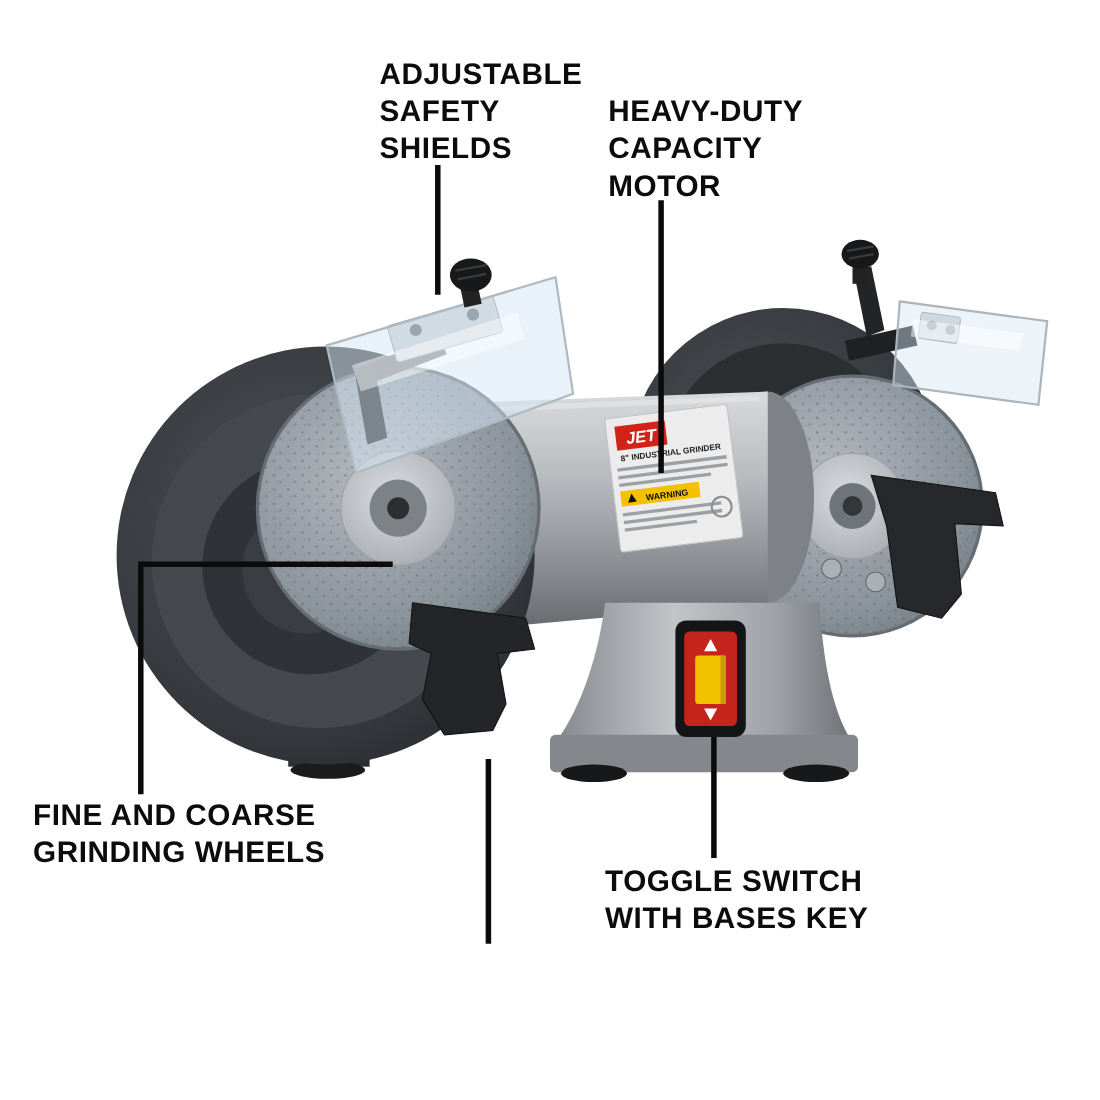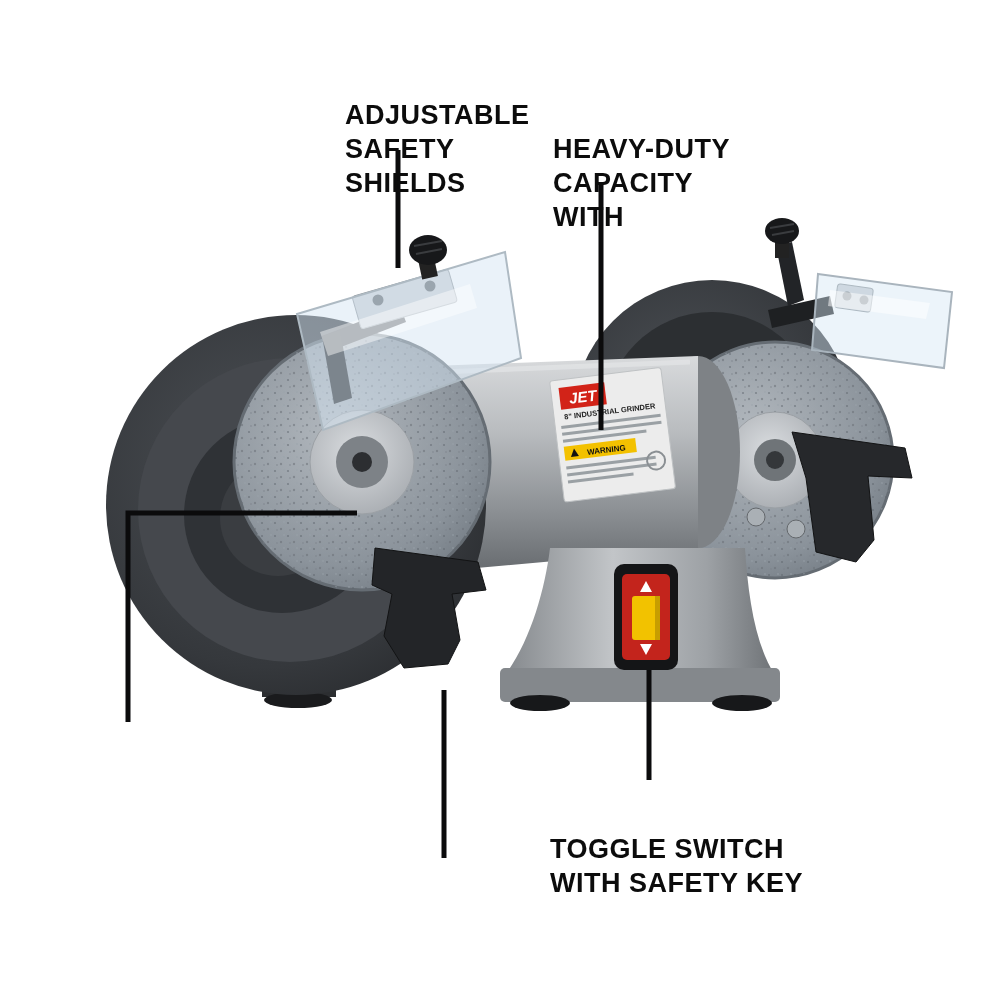"ADJUSTABLE" .callout { margin-top: 48px -> none }
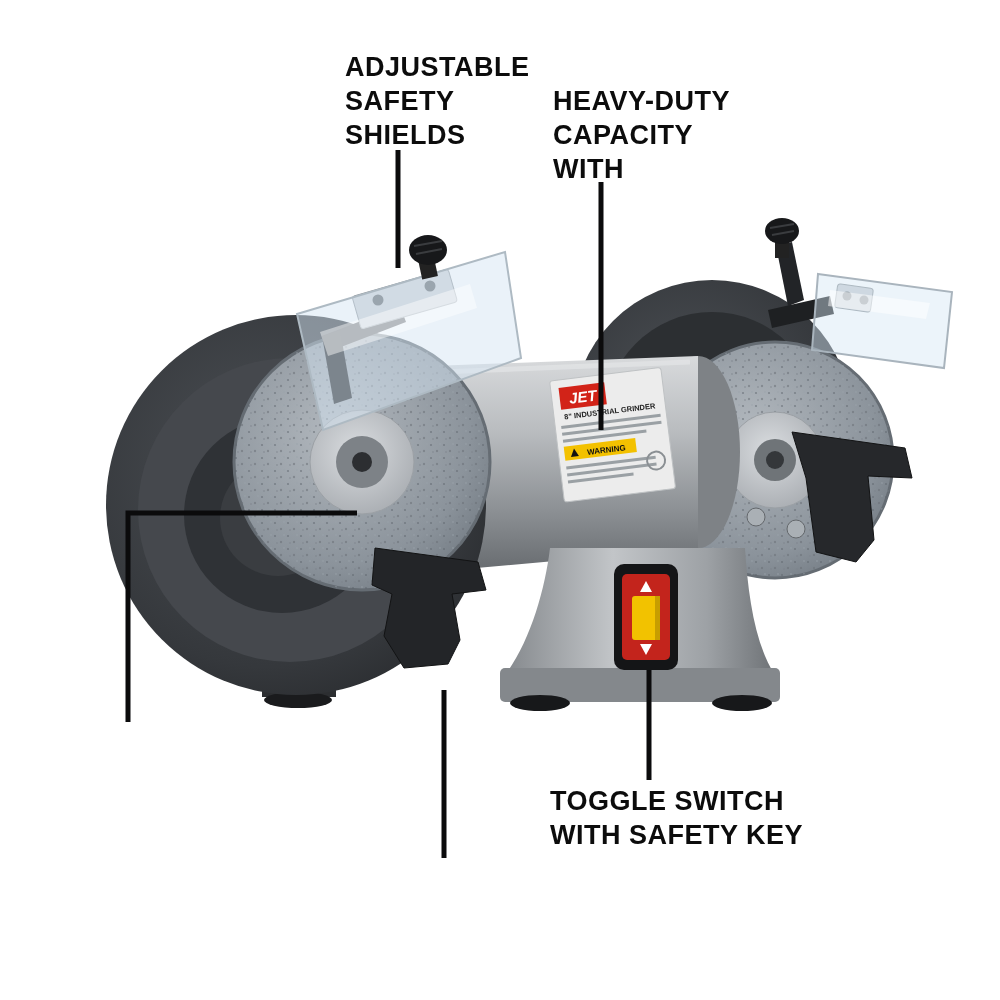"HEAVY-DUTY" div.callout { text: WITH -> MOTOR }
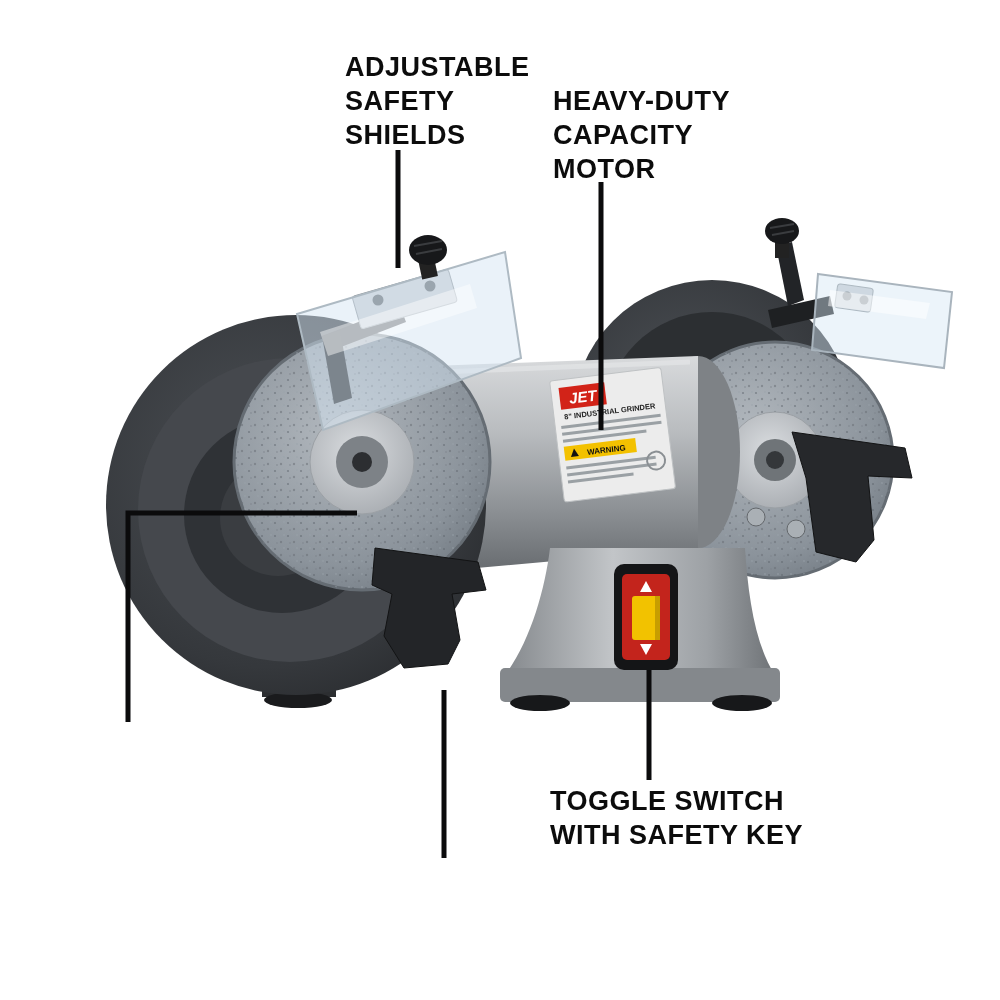"FINE AND COARSE" div.callout { html: none -> <div>FINE AND COARSE GRINDING WHEELS</div> }
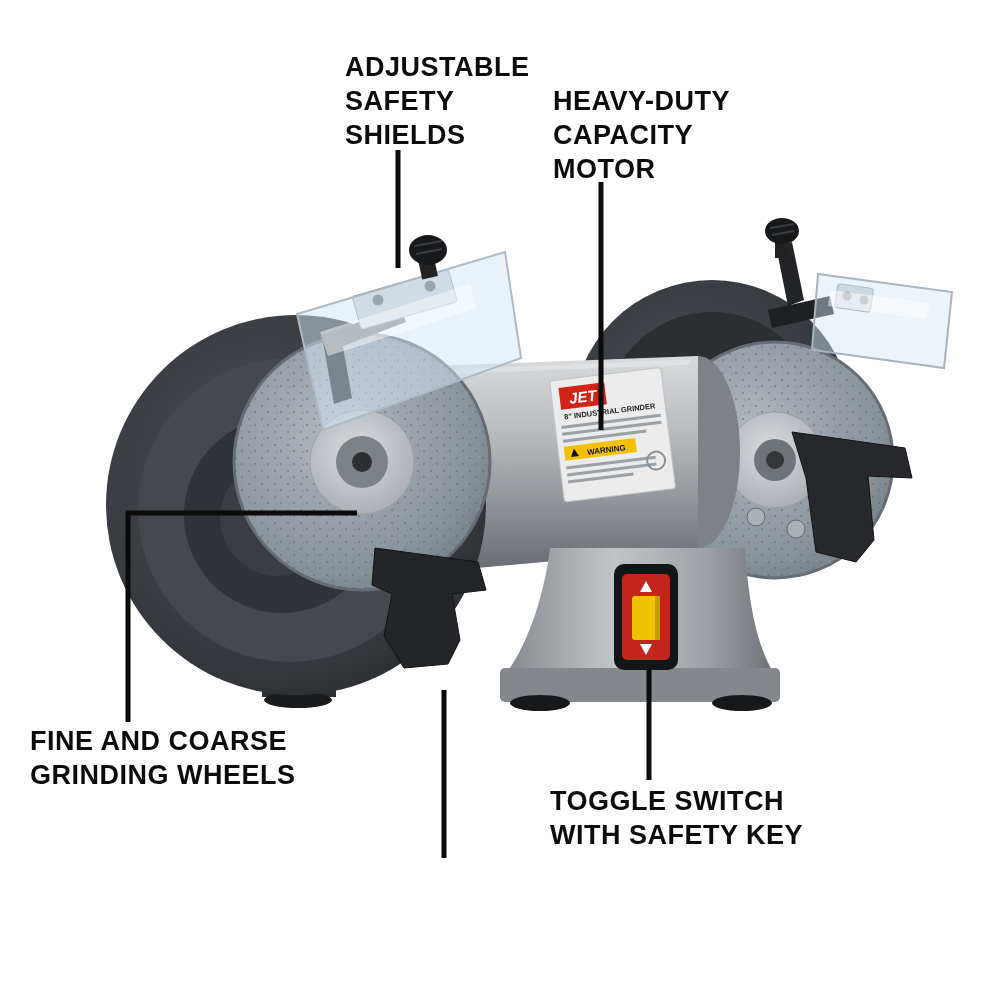"TOGGLE SWITCH" div.callout { text: SAFETY -> BASES }
